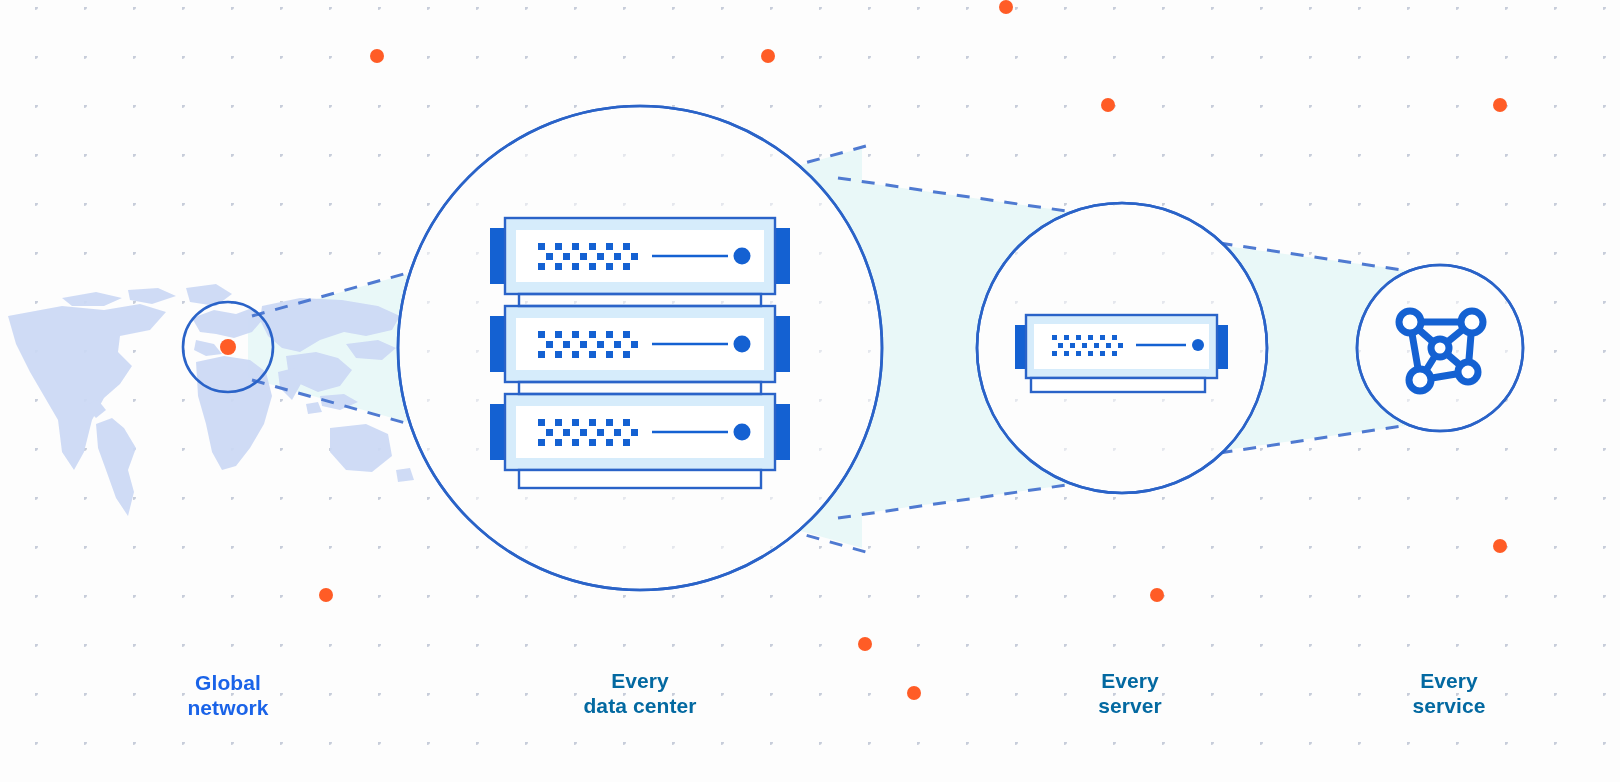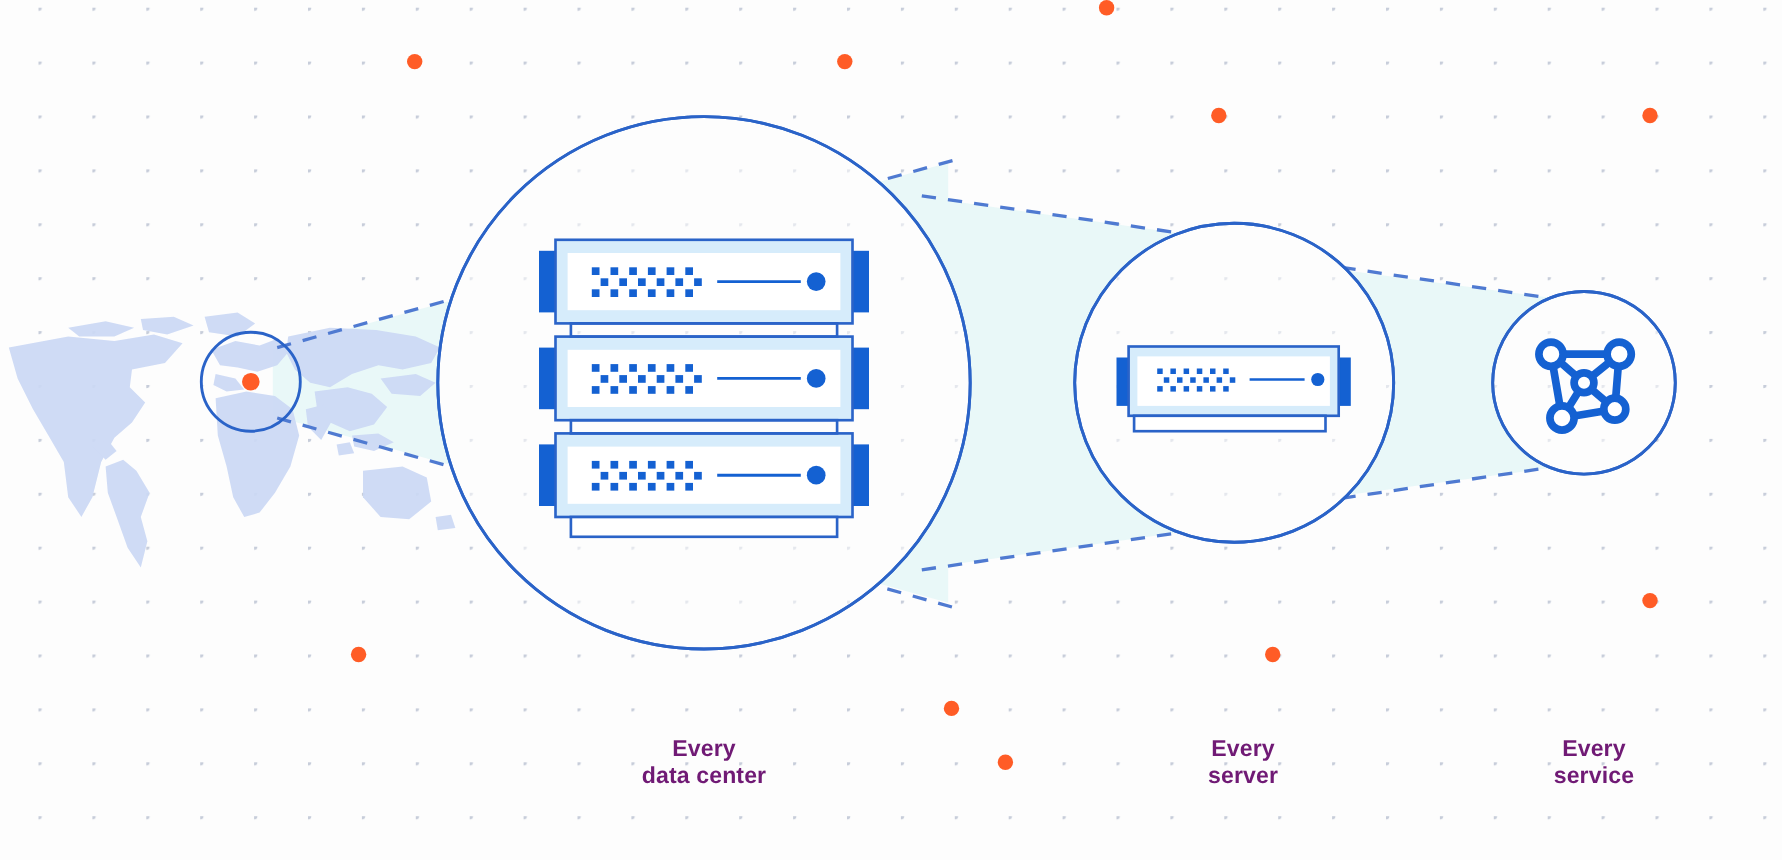"Global" div.label { html: none -> <div>Global network</div> }
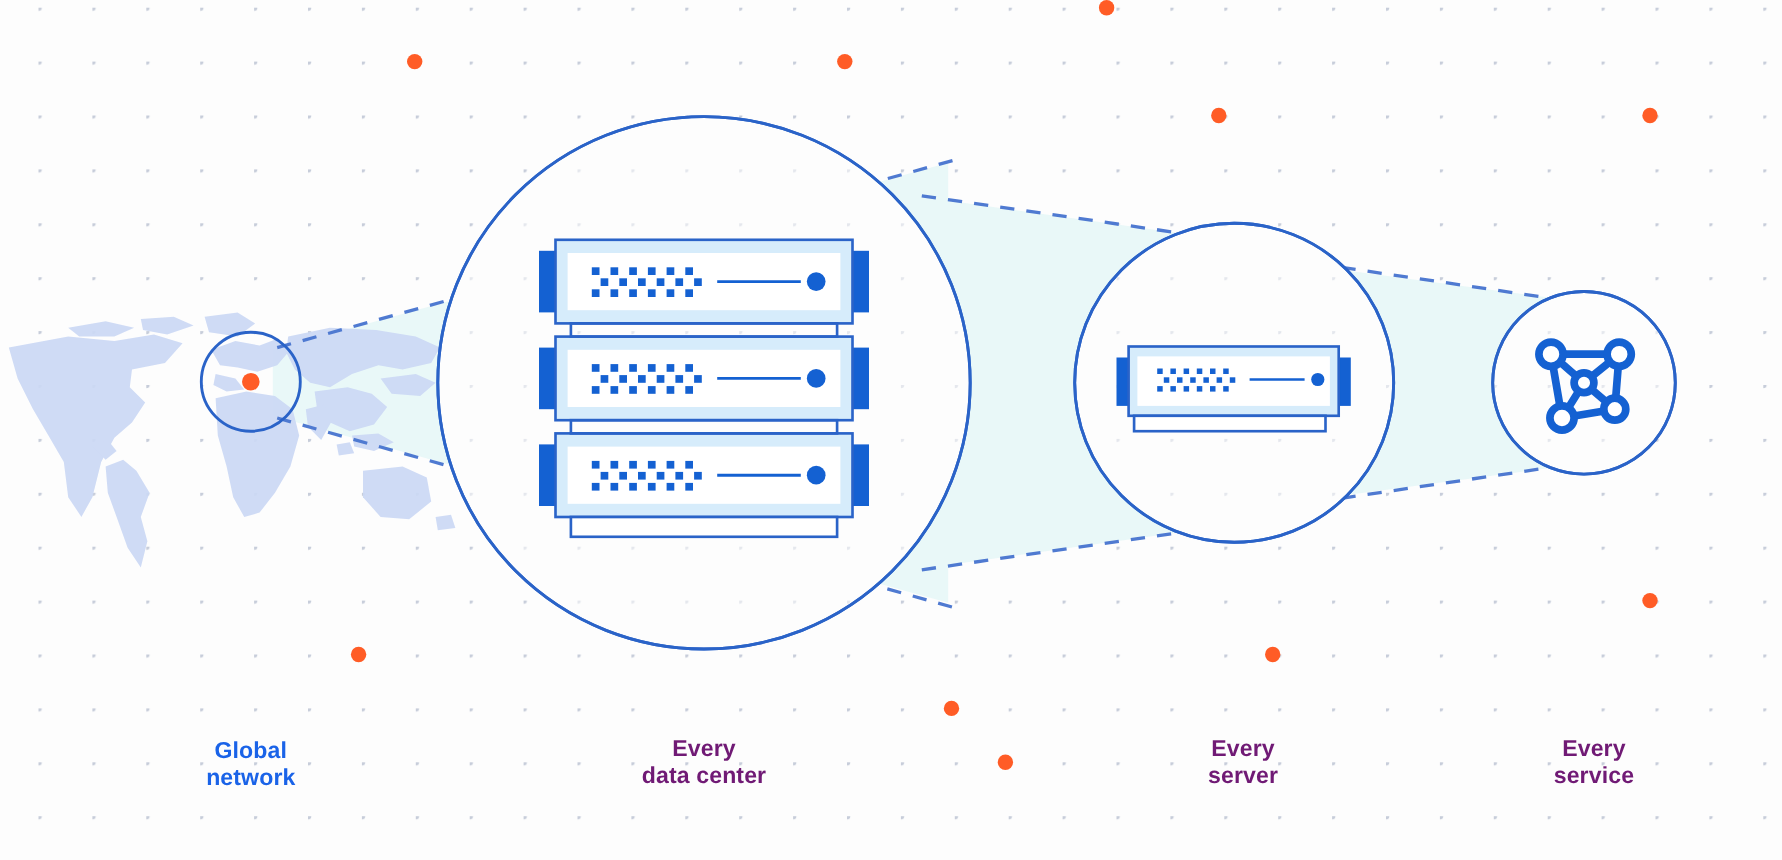"Every" .label.dark { color: #701a75 -> #0369a1 }
